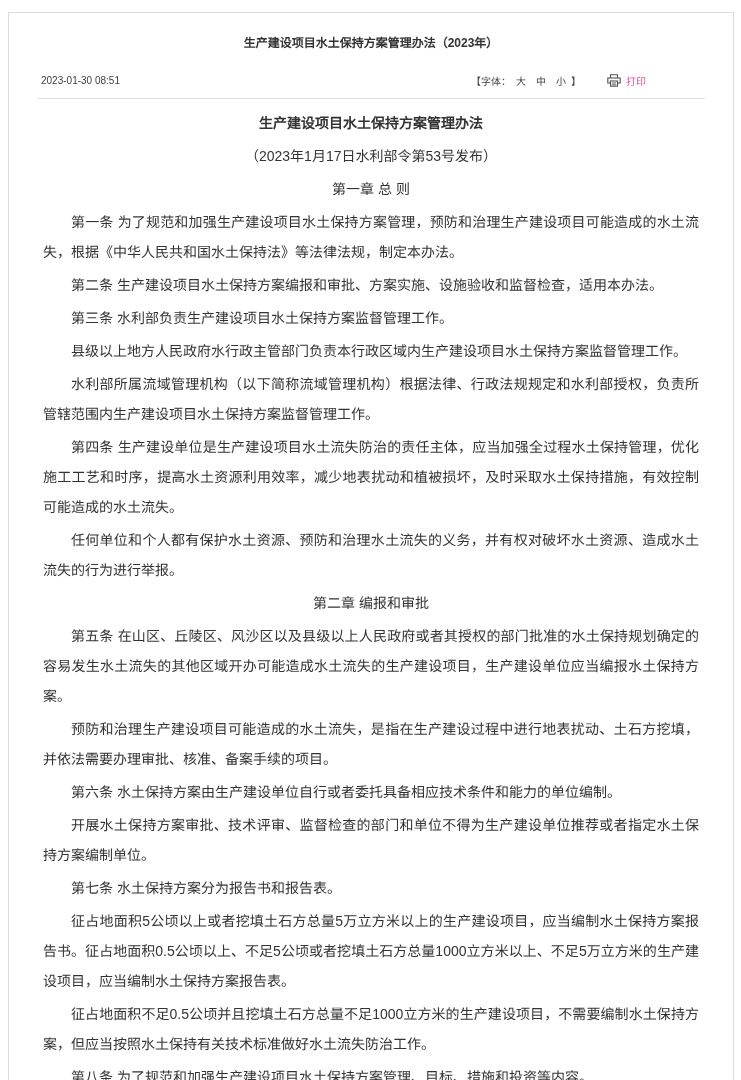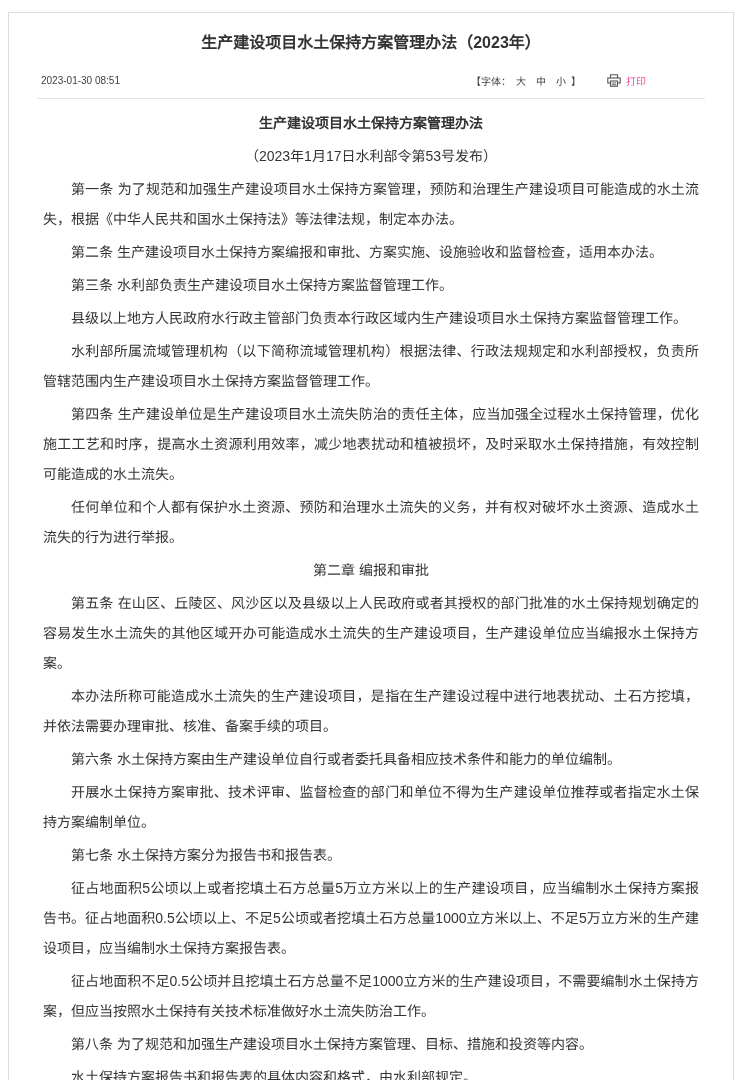"生产建设项目水土保持方案管理办法（2023年）" .page-title { font-size: 16px -> 12px }
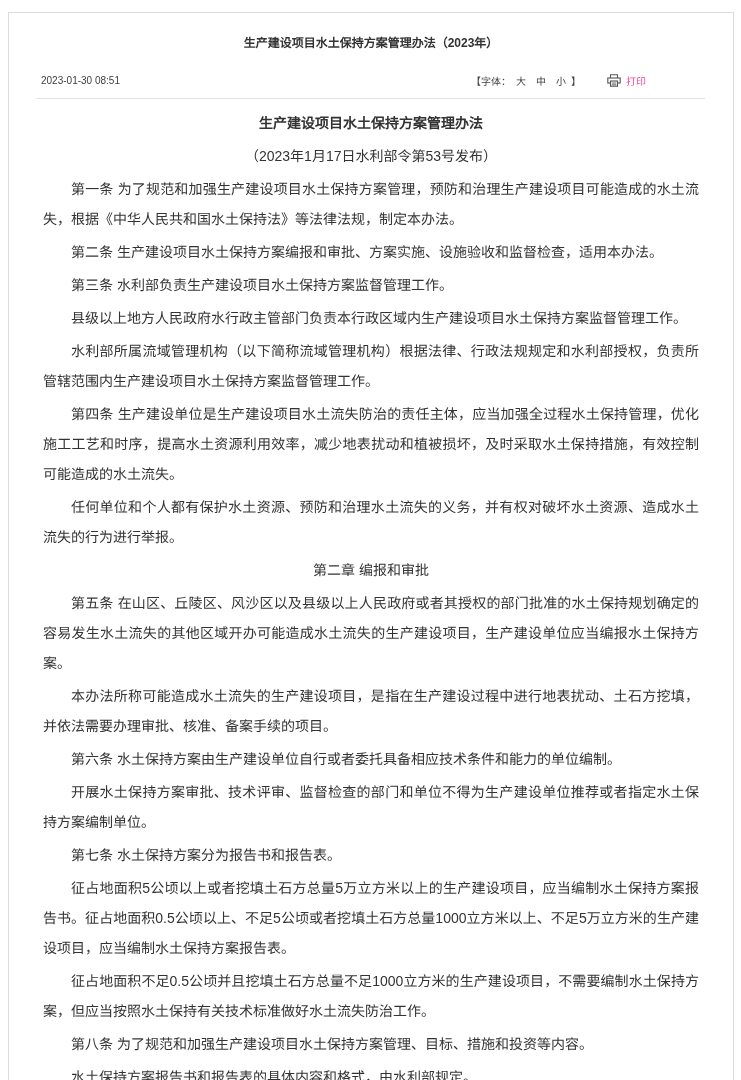"第一章 总 则" p.chapter { html: none -> <p>第一章 总 则</p> }
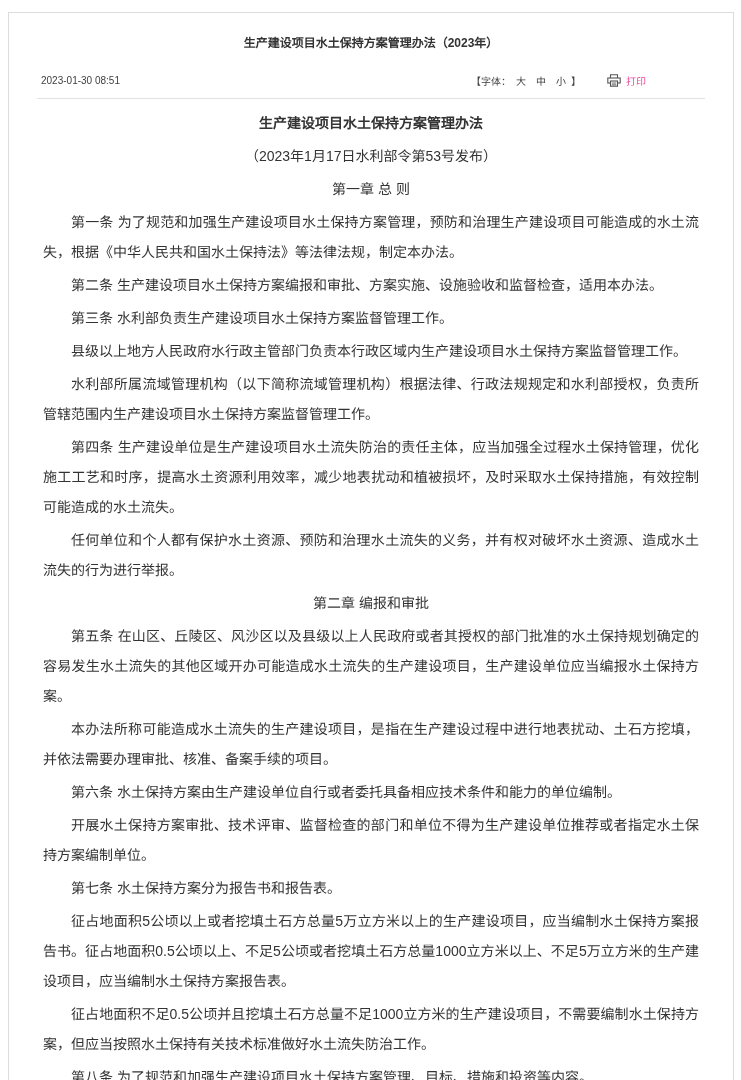"本办法所称可能造成水土流失的生产建设项目，是指在生产建设过程中进行地表扰动、土石" p.para { text: 本办法所称可能造成水土流失的生产建设项目 -> 预防和治理生产建设项目可能造成的水土流失 }
